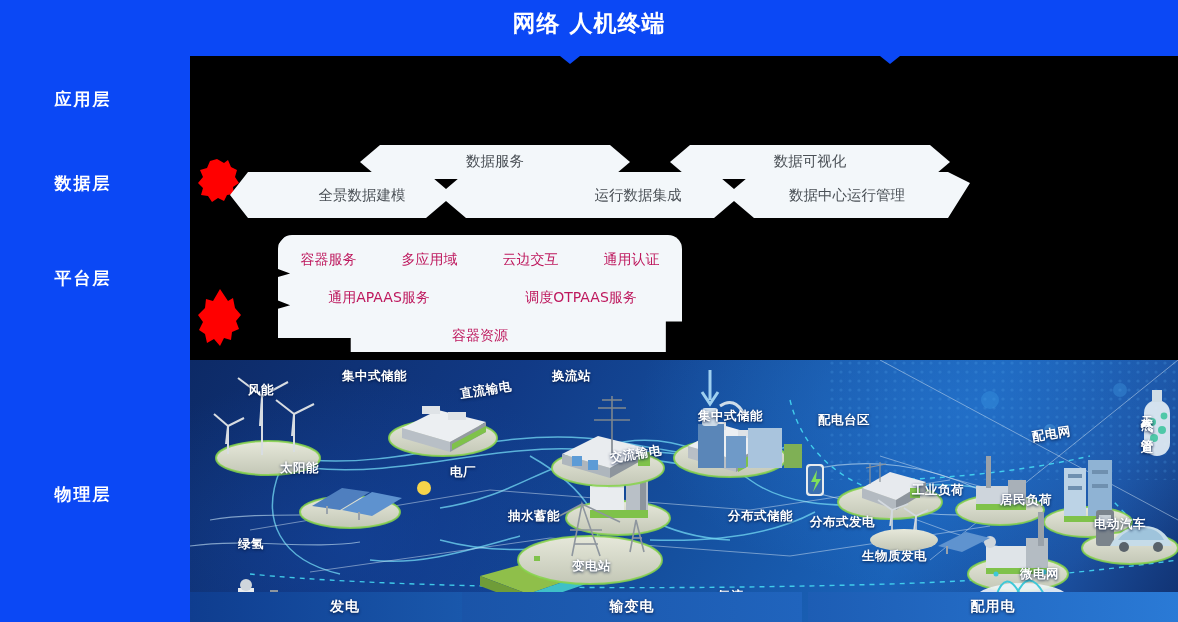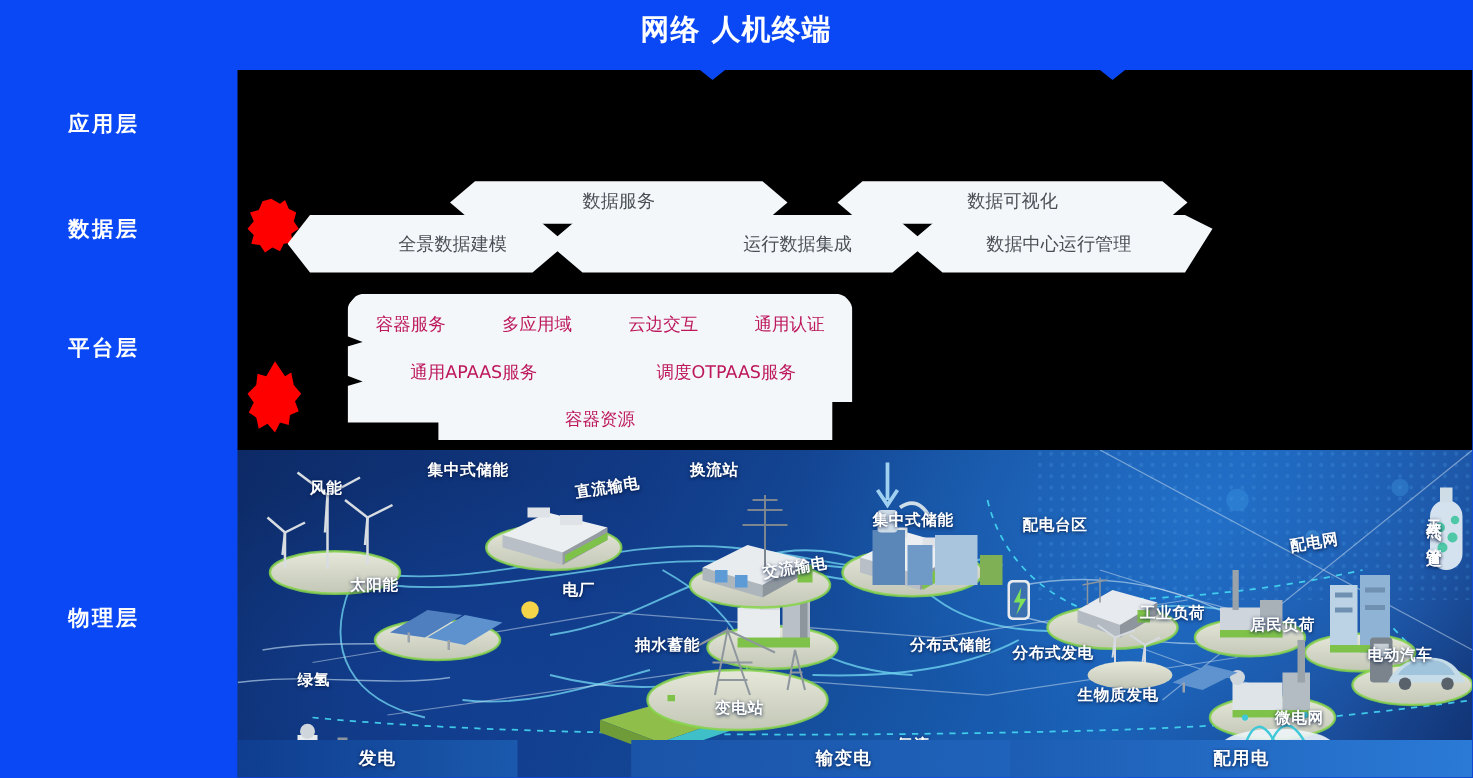"发电" #band-generation { padding-left: none -> 24px; width: 224px -> 262px }
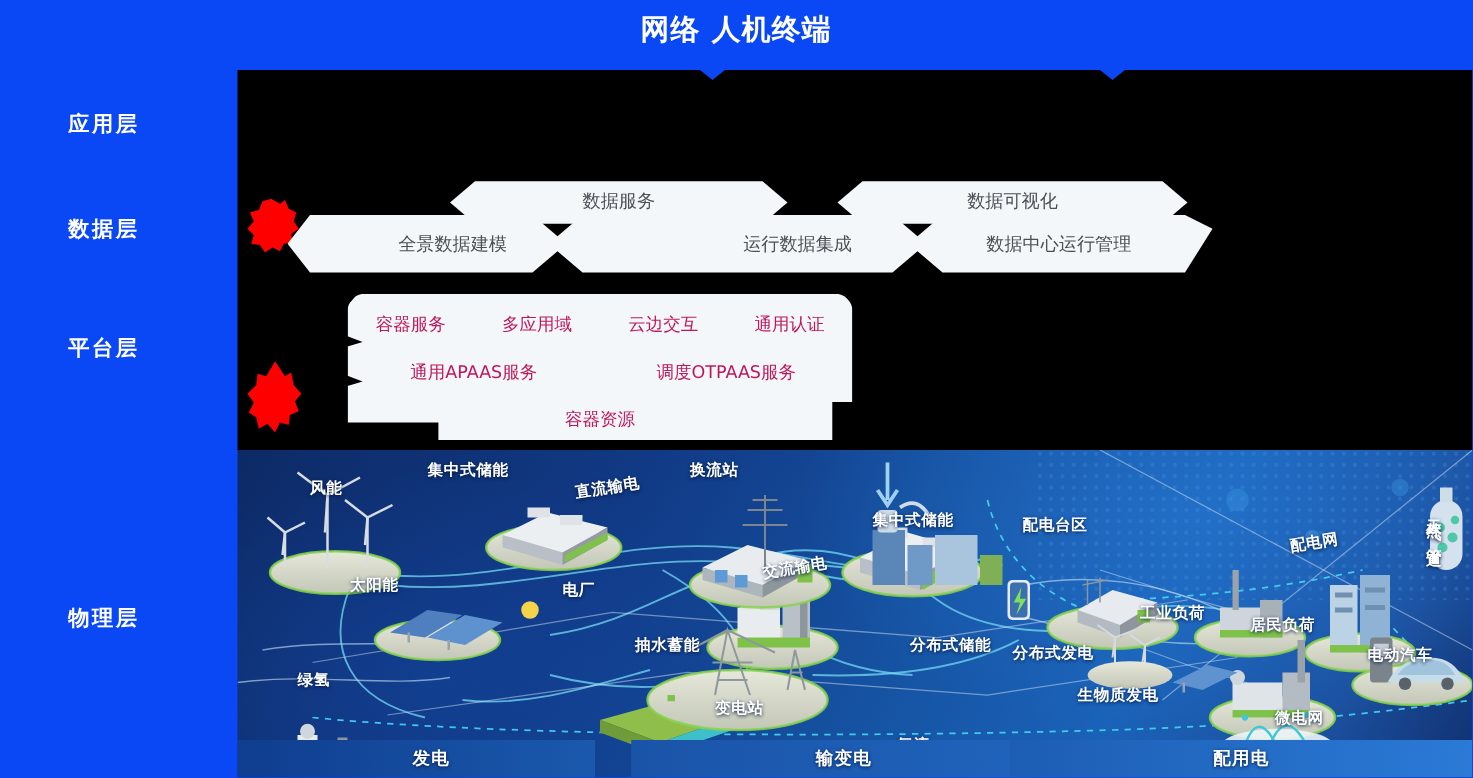"输变电" #band-transmission { margin-left: 43px -> none }
